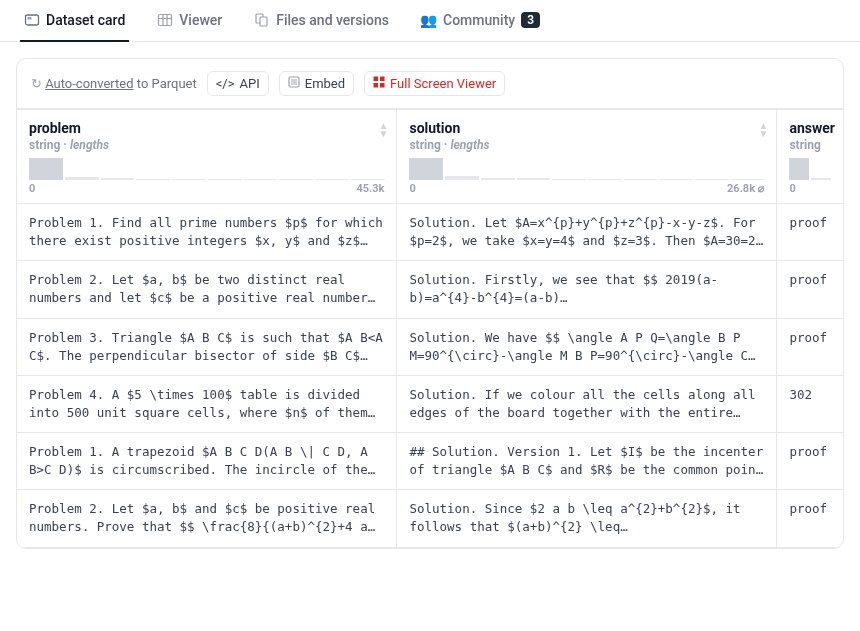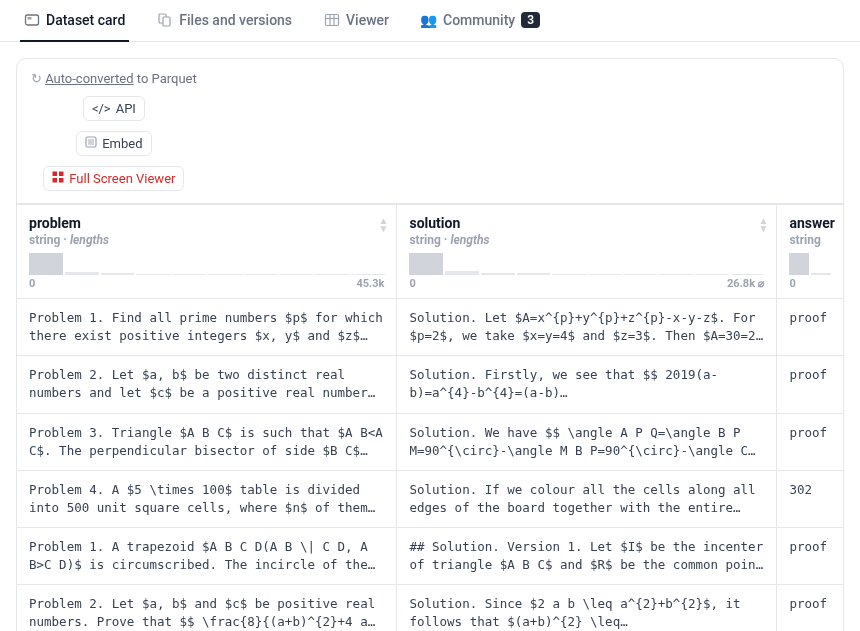"Files and versions" div.tab { order: before "Viewer" -> after "Viewer" }
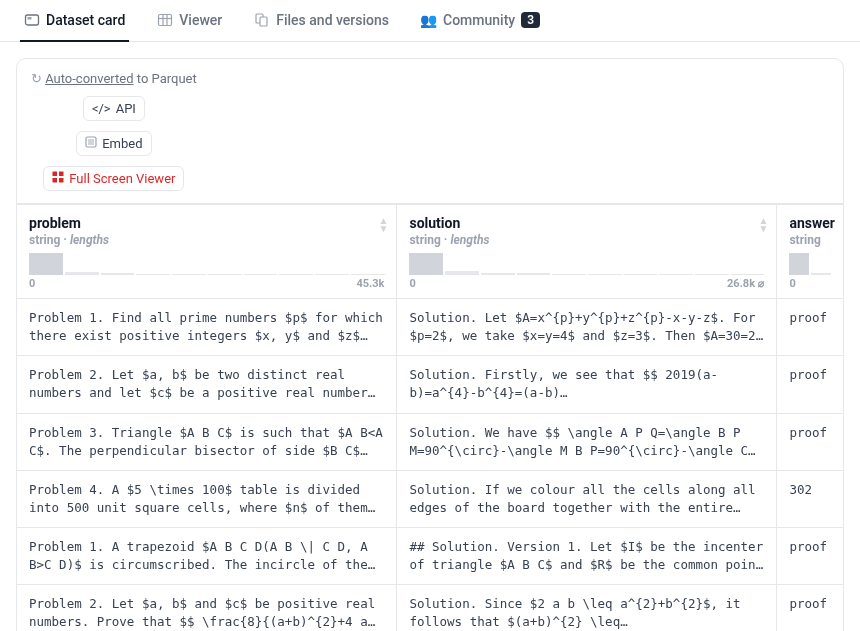"↻ Auto-converted to Parquet" .panel-actions { flex-direction: column -> none }
